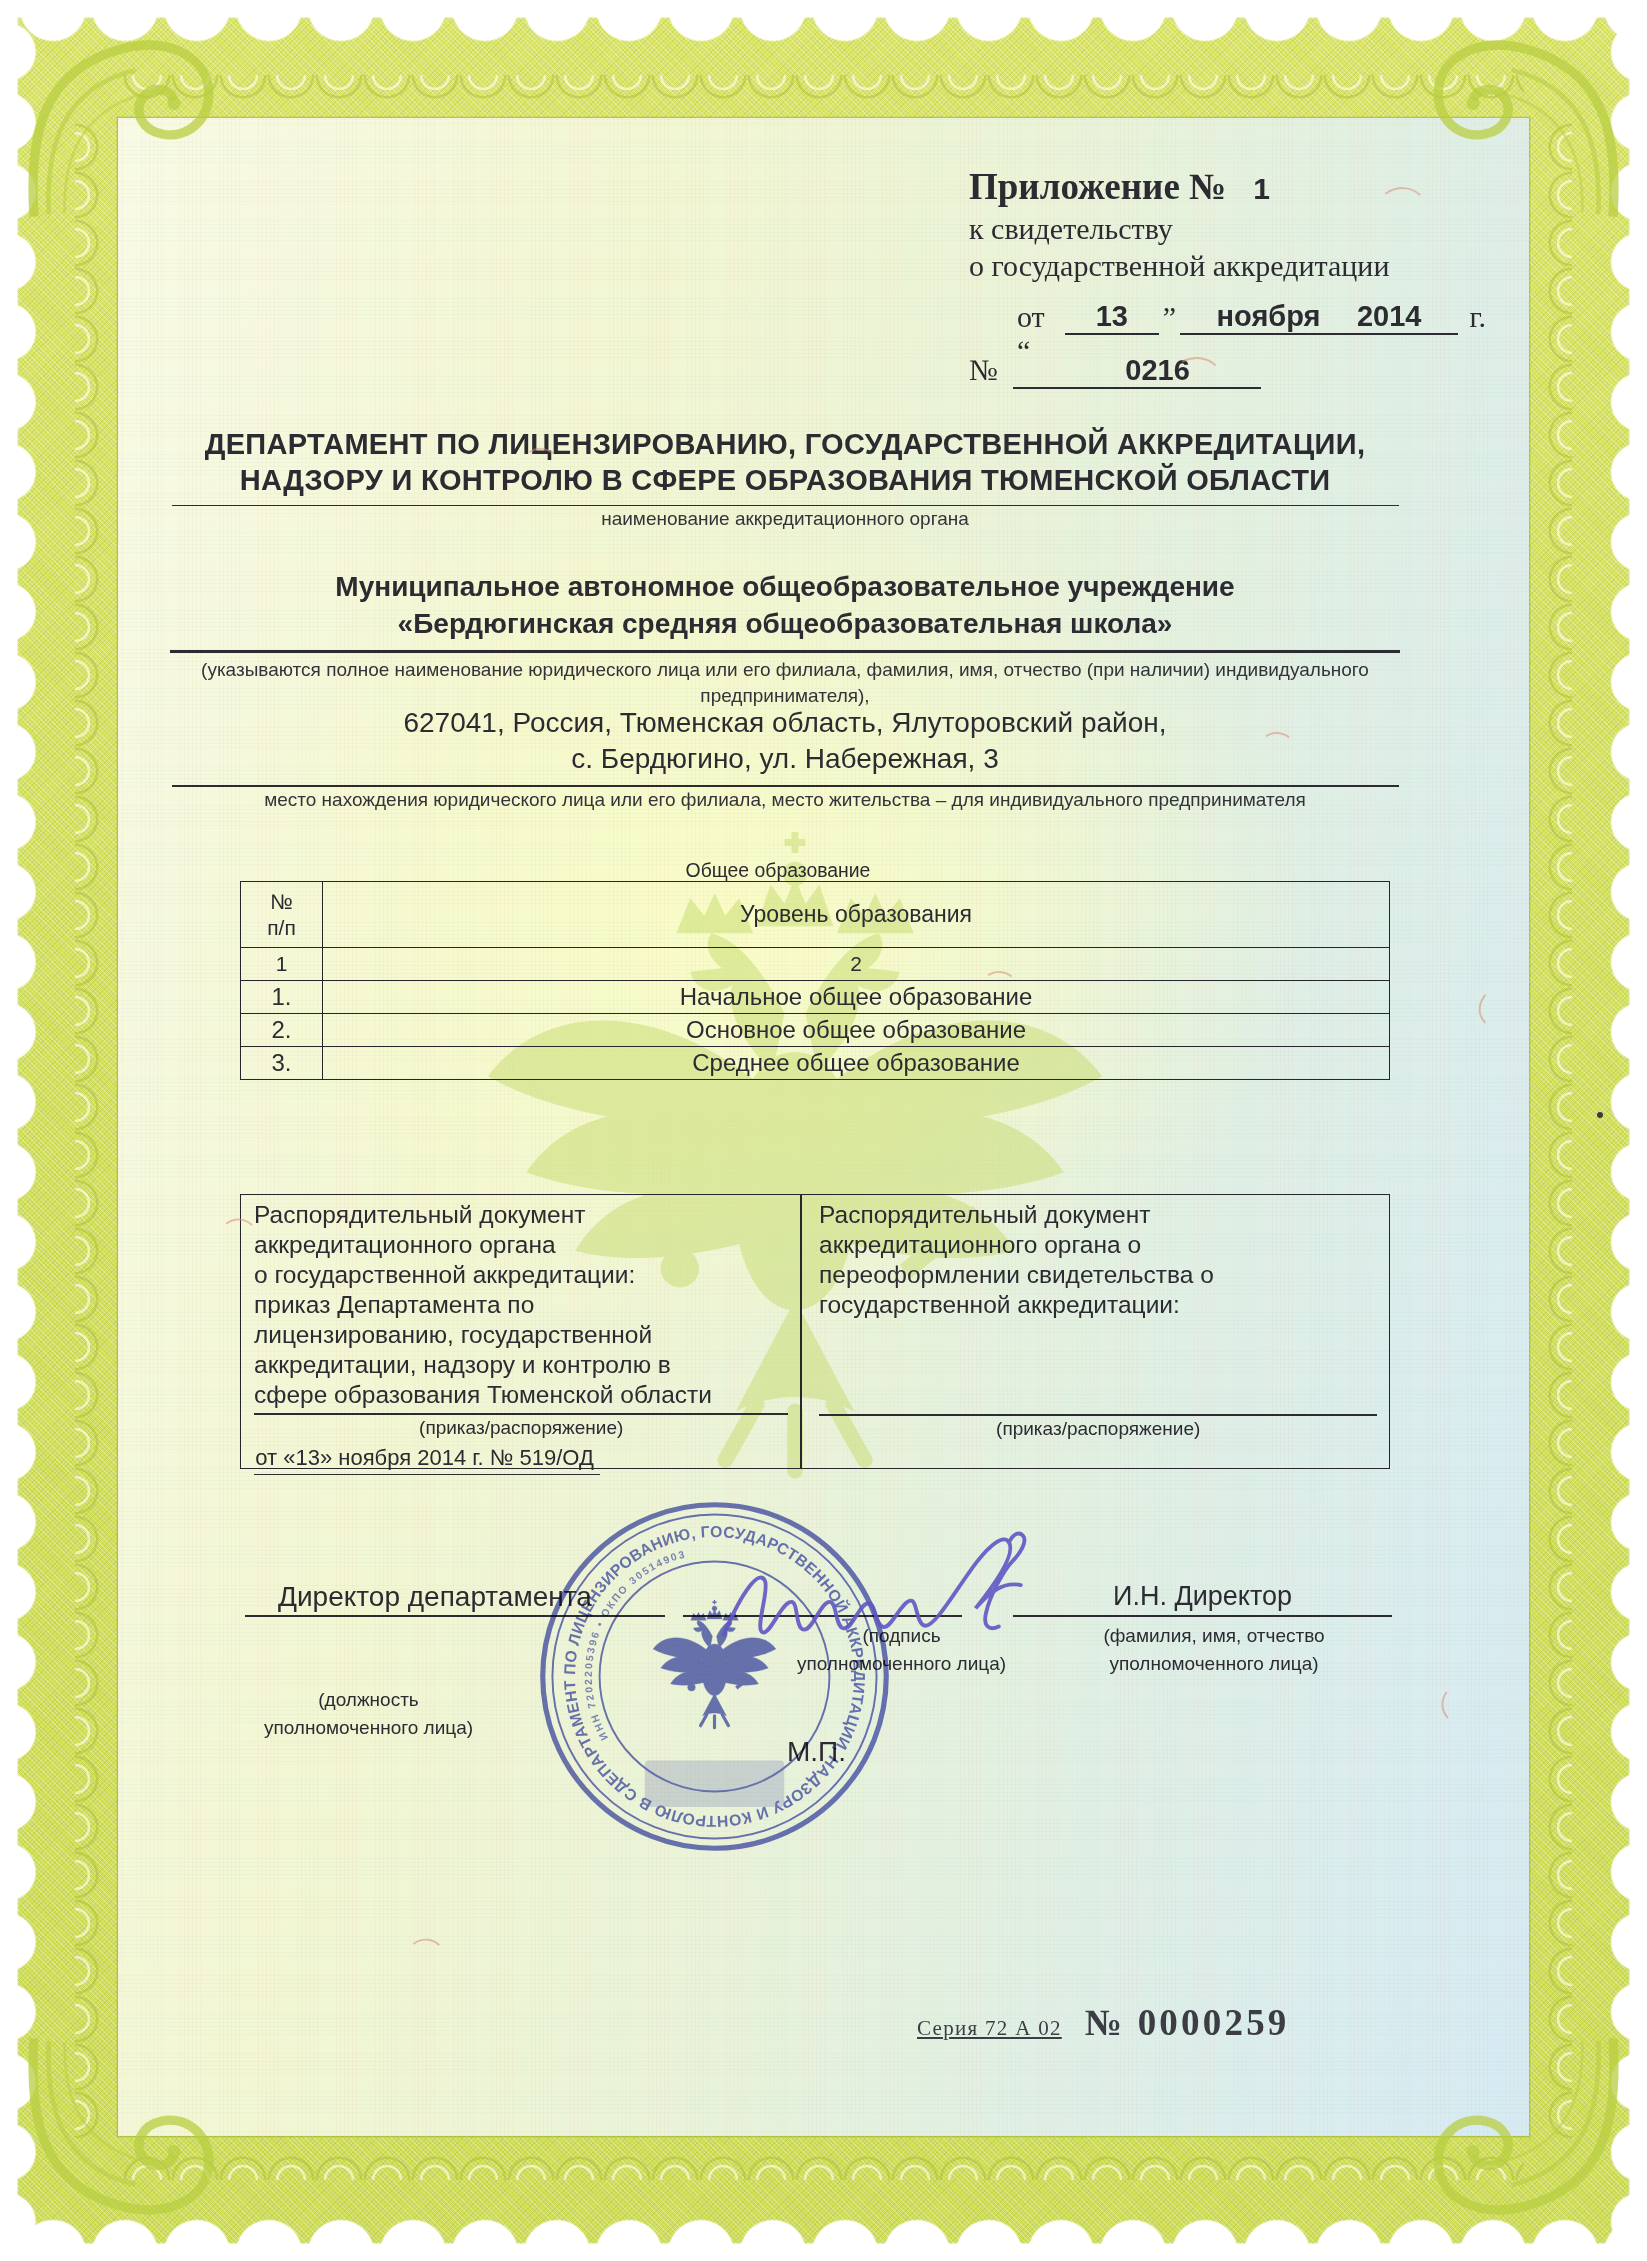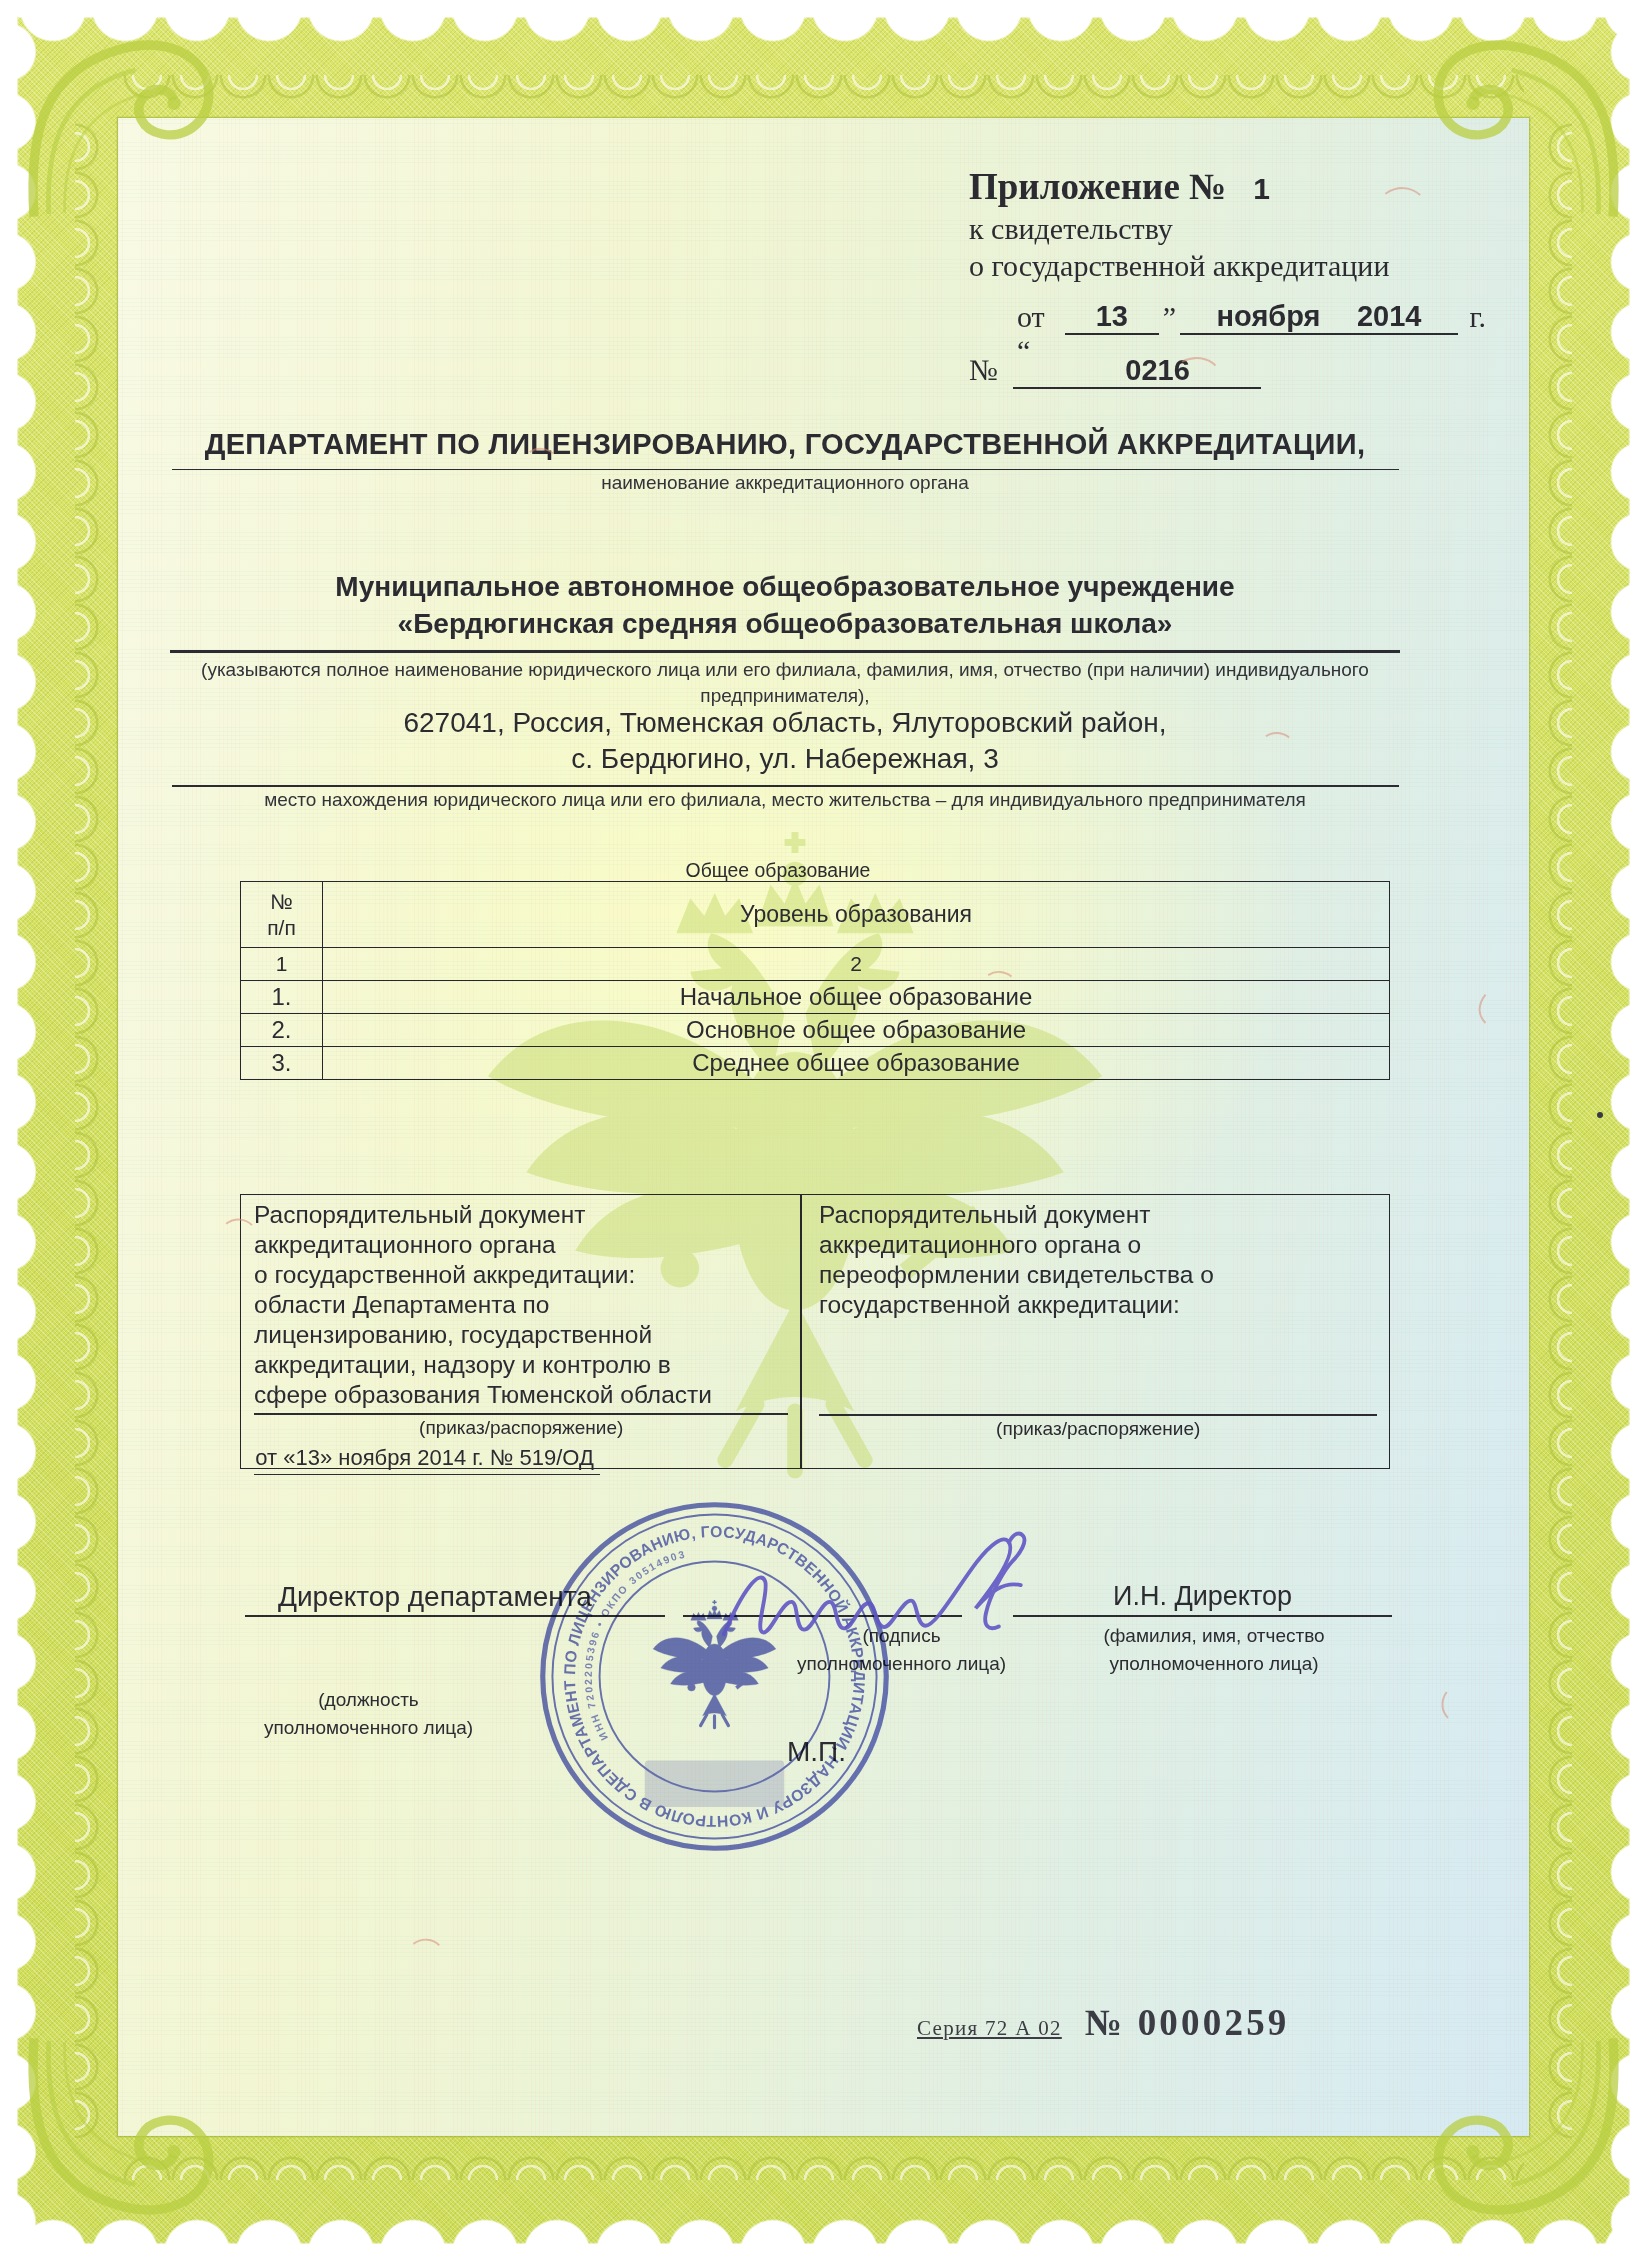"НАДЗОРУ И КОНТРОЛЮ В СФЕРЕ" div.issuer-name { html: none -> <div>НАДЗОРУ И КОНТРОЛЮ В СФЕРЕ ОБРАЗОВАНИЯ ТЮМЕНСКОЙ ОБЛАСТИ</div> }
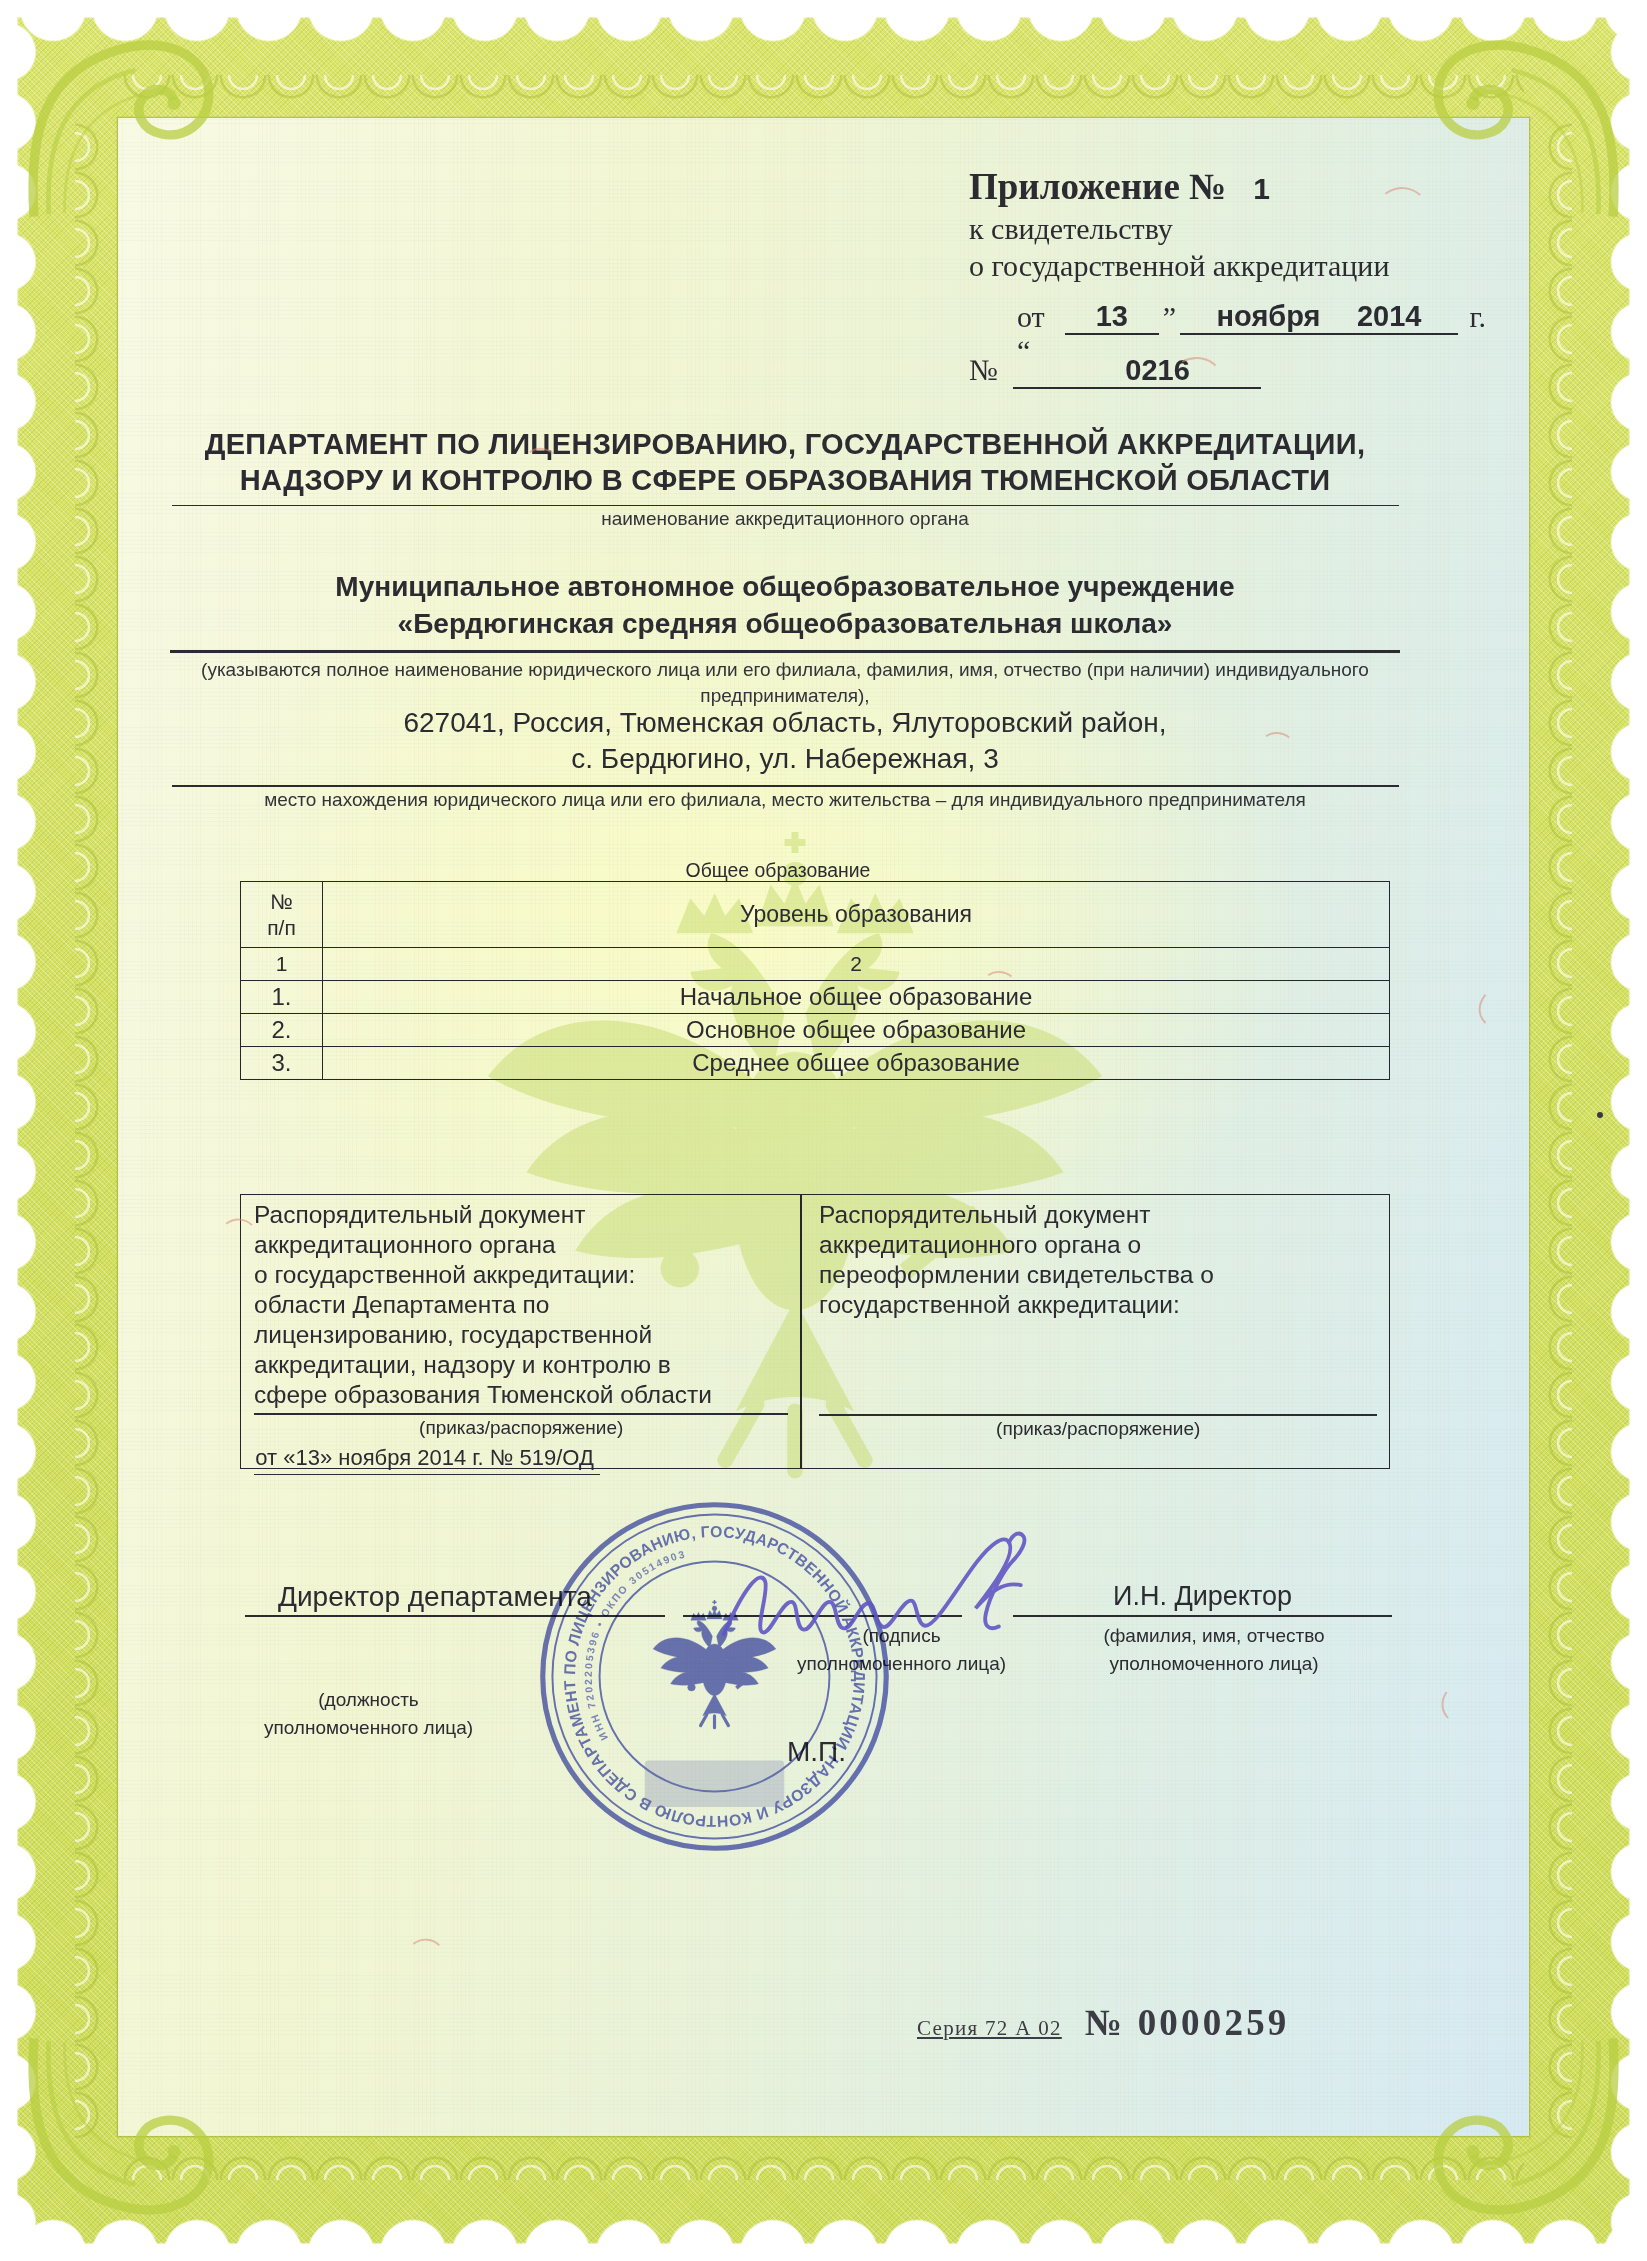"области Департамента по" div { text: области -> приказ }
